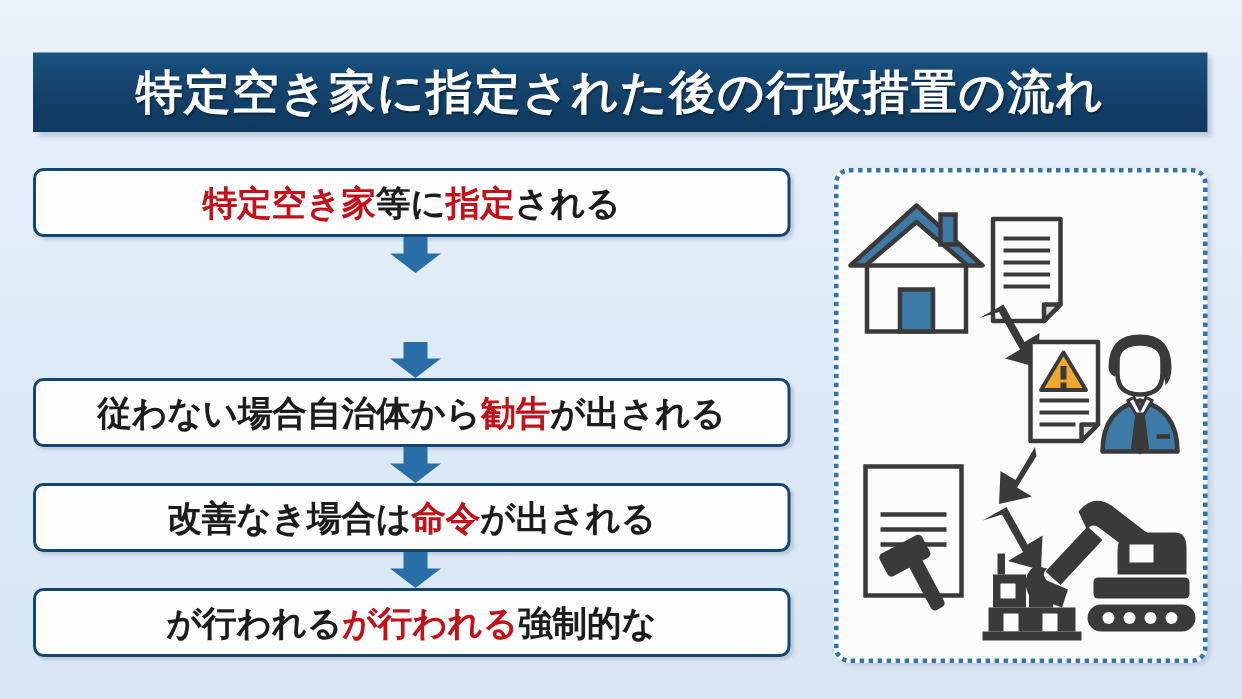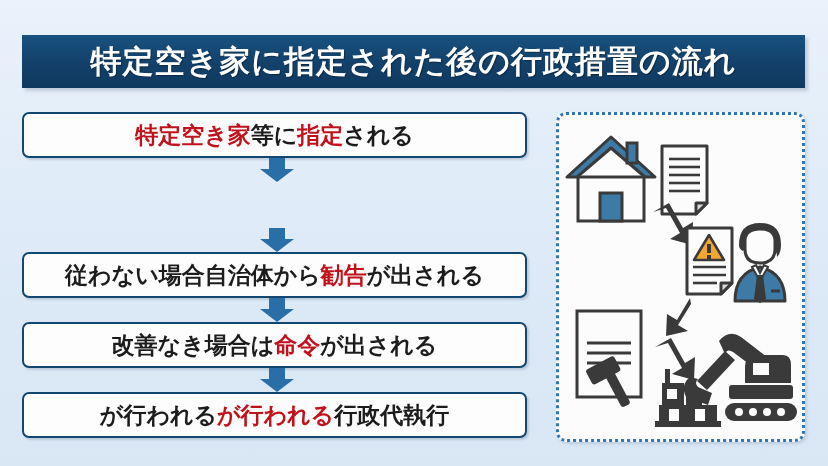"行政代執行" span { text: 行政代執行 -> 強制的な }
